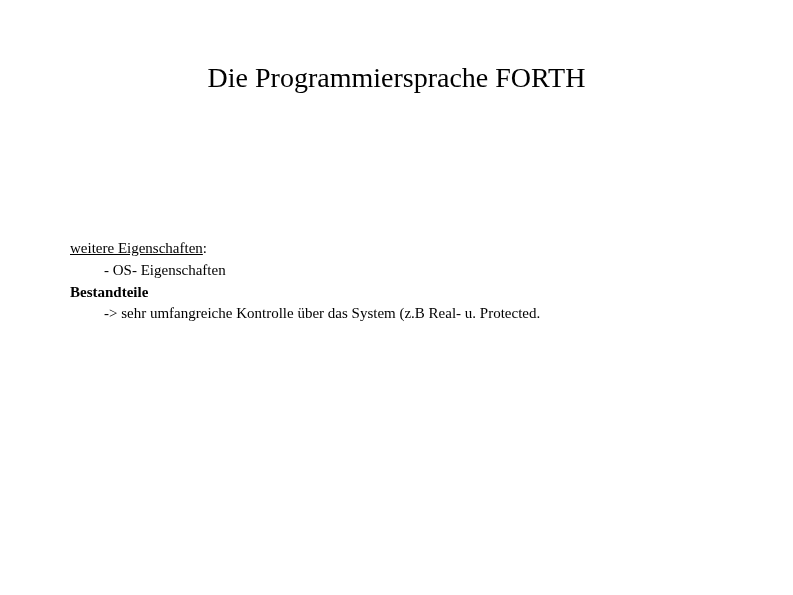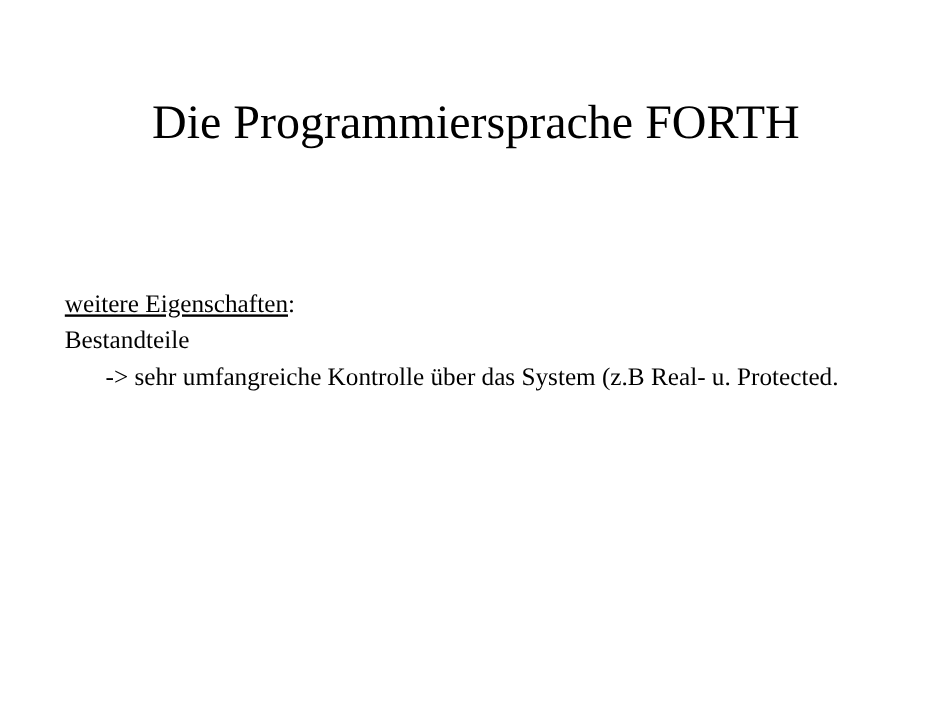"Die Programmiersprache FORTH" .title { font-size: 40px -> 28px; top: 78px -> 62px }
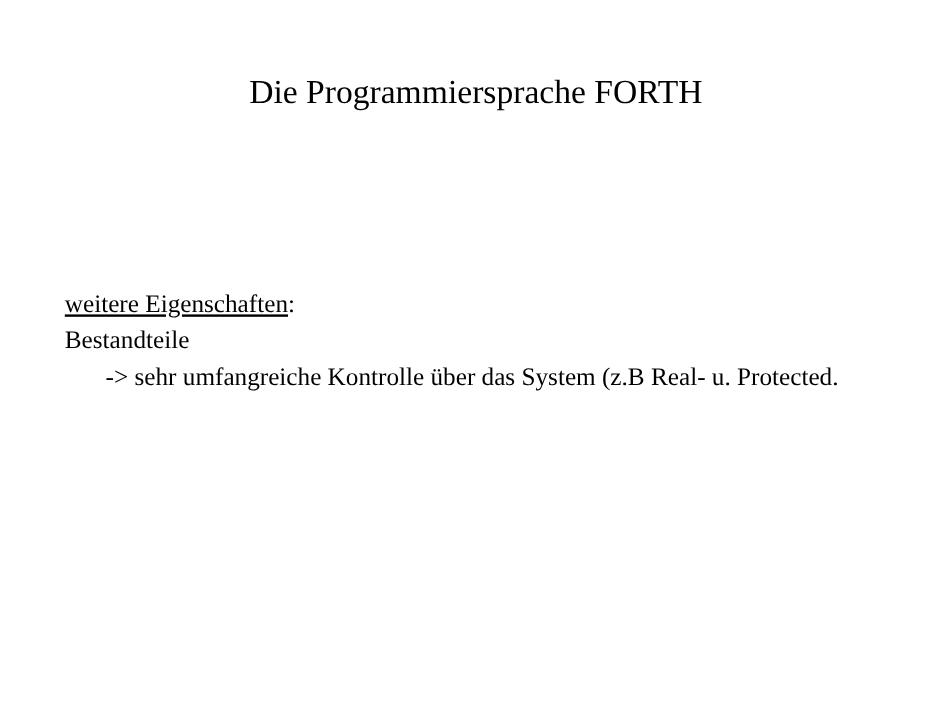"weitere Eigenschaften:" .body { font-size: 21px -> 15px; left: 54px -> 70px }
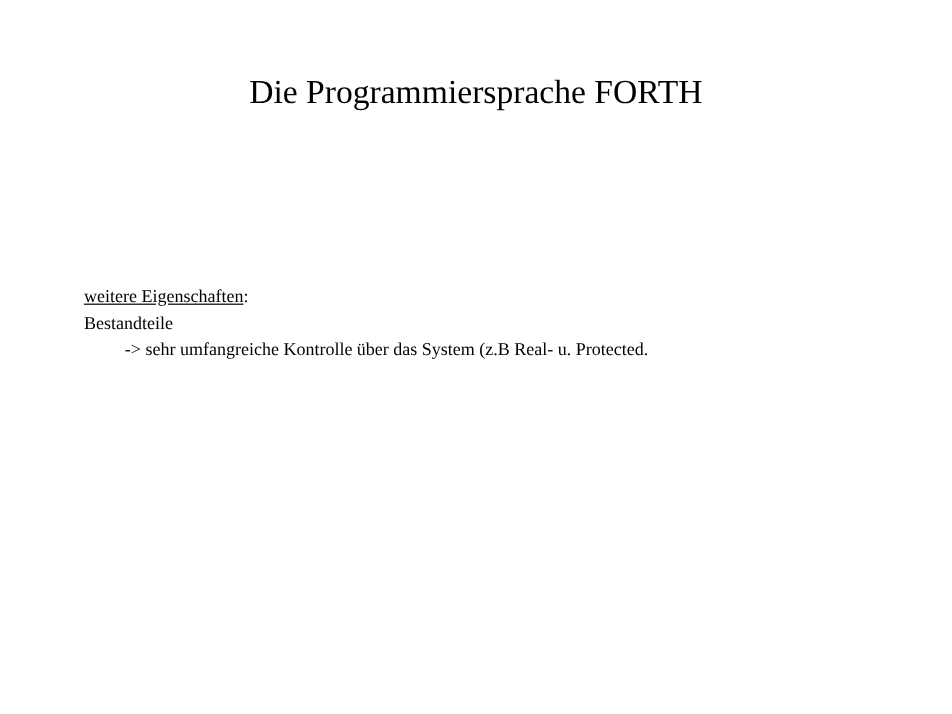"- OS- Eigenschaften" div.indent1 { html: none -> <div>- OS- Eigenschaften</div> }
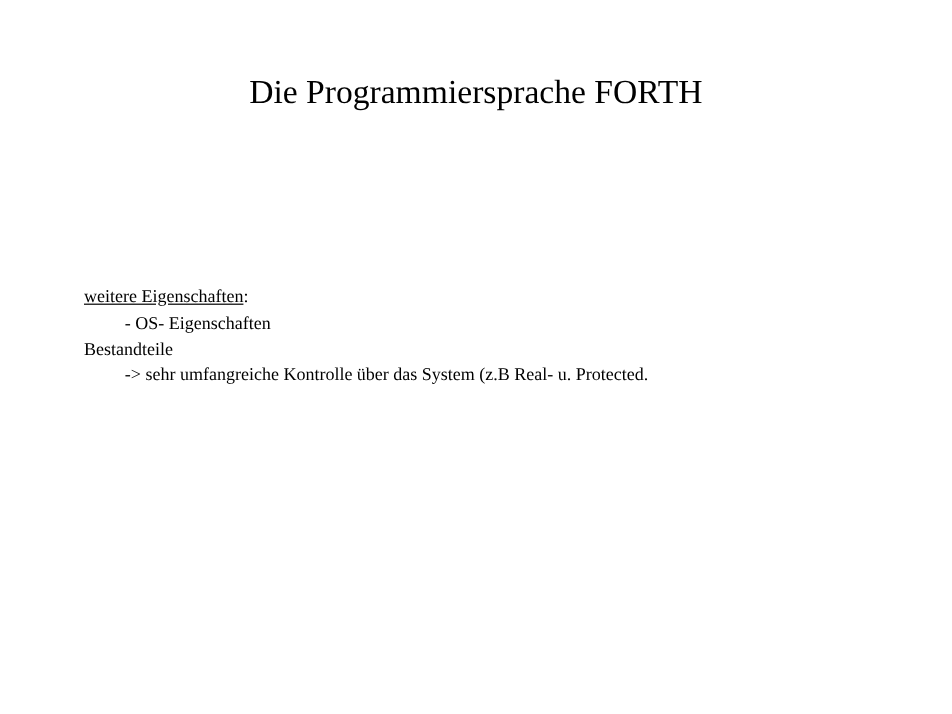"Bestandteile" .noindent { font-weight: none -> bold }
